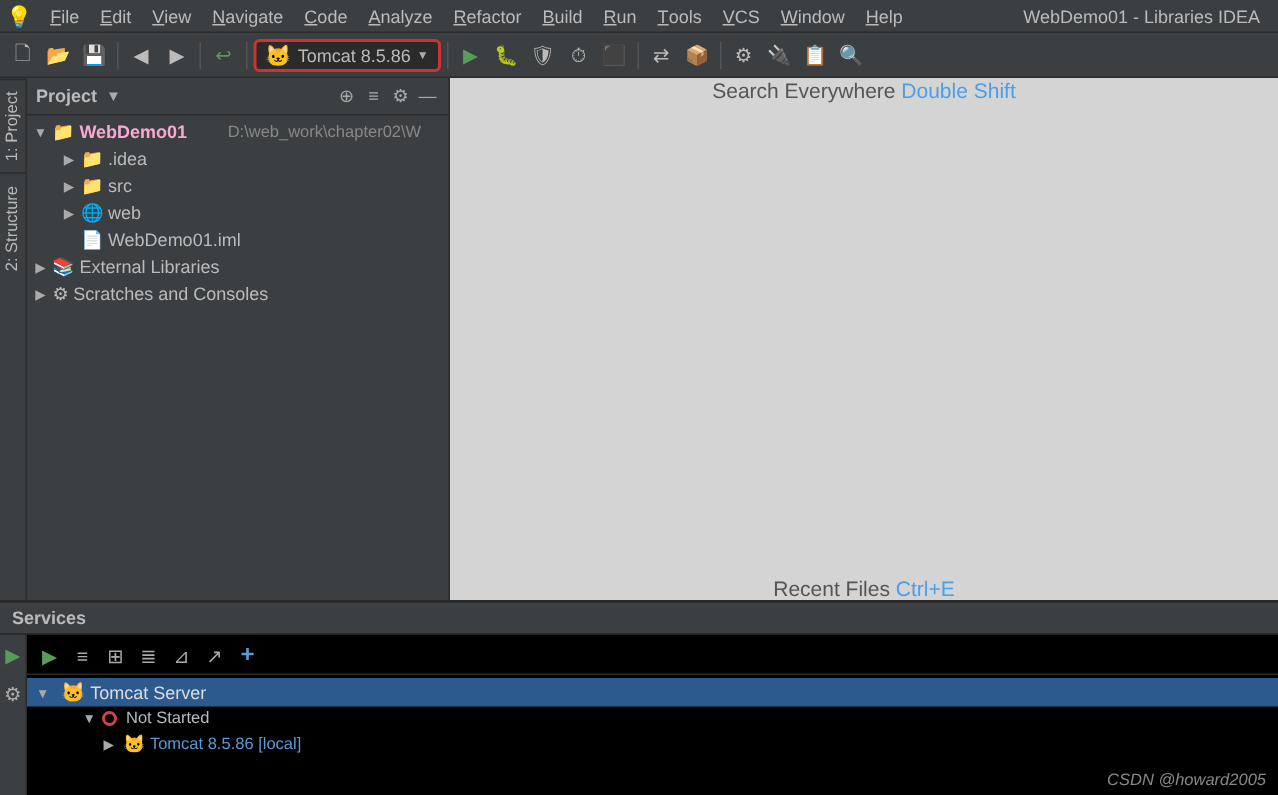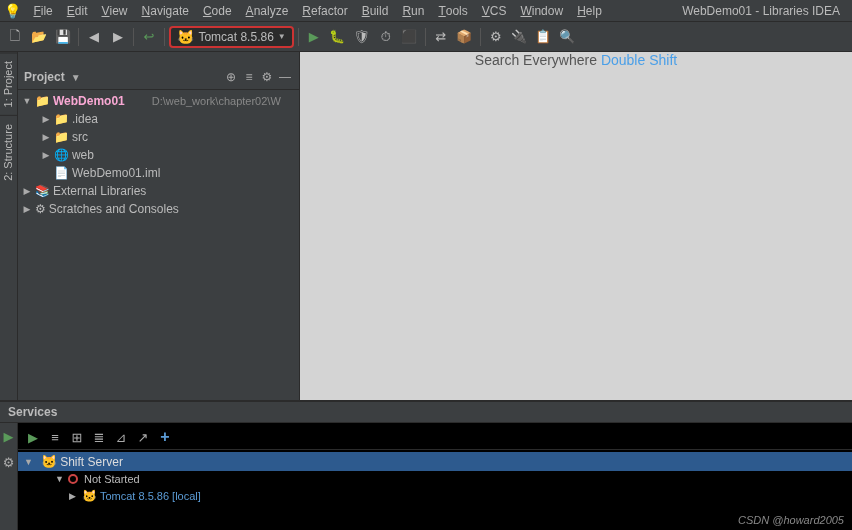"Project" .panel-header { margin-top: 13px -> none }
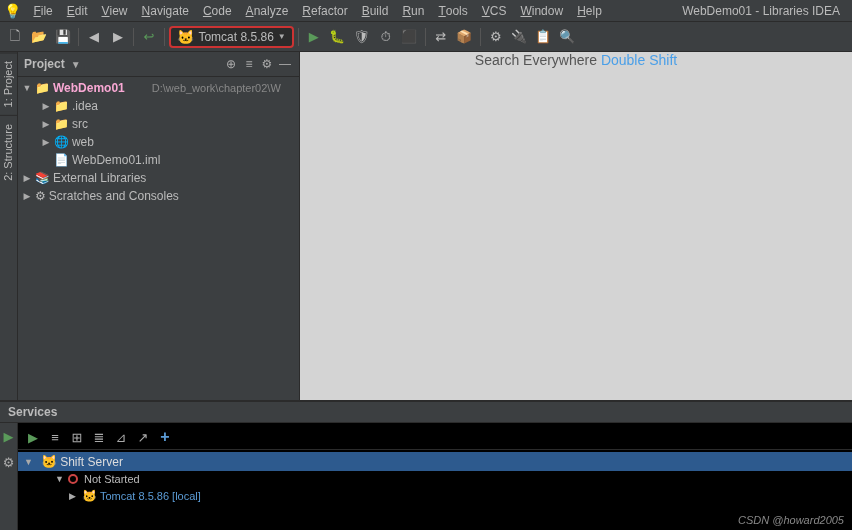"Recent Files Ctrl+E" div.editor-hint { html: none -> <div> Recent Files <span>Ctrl+E</span> </div> }
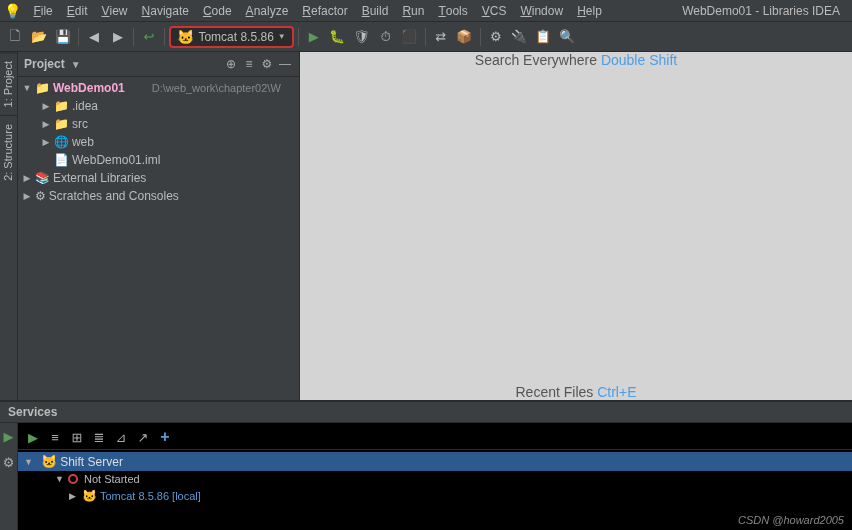"Shift Server" span.svc-tree-label { text: Shift -> Tomcat }
